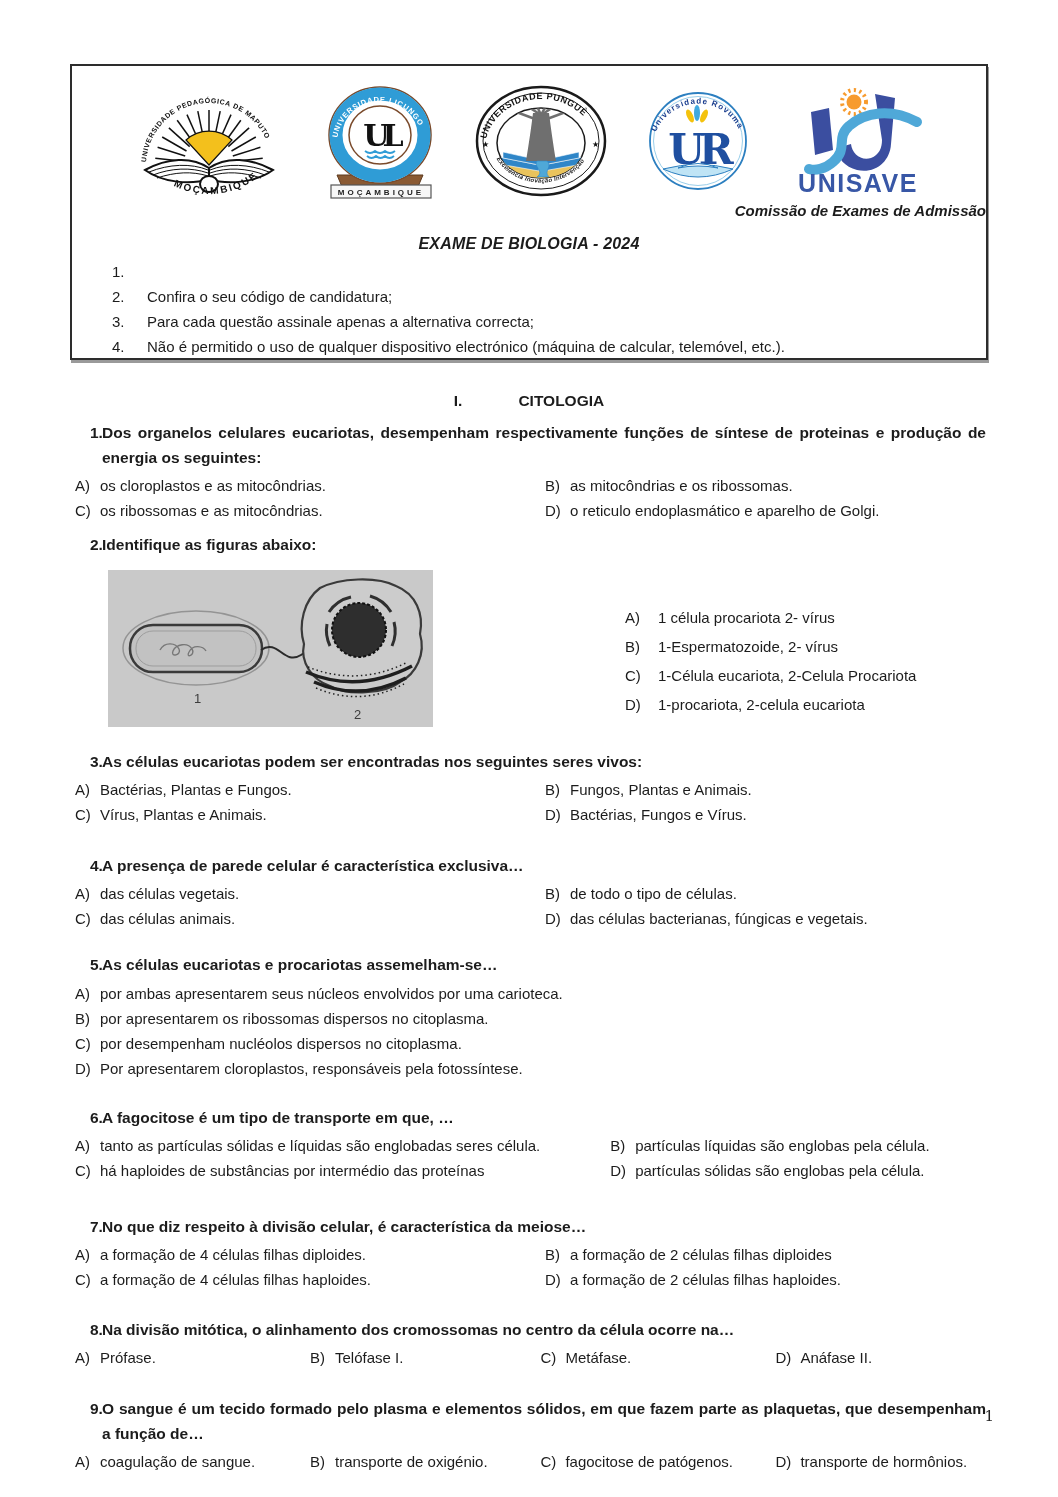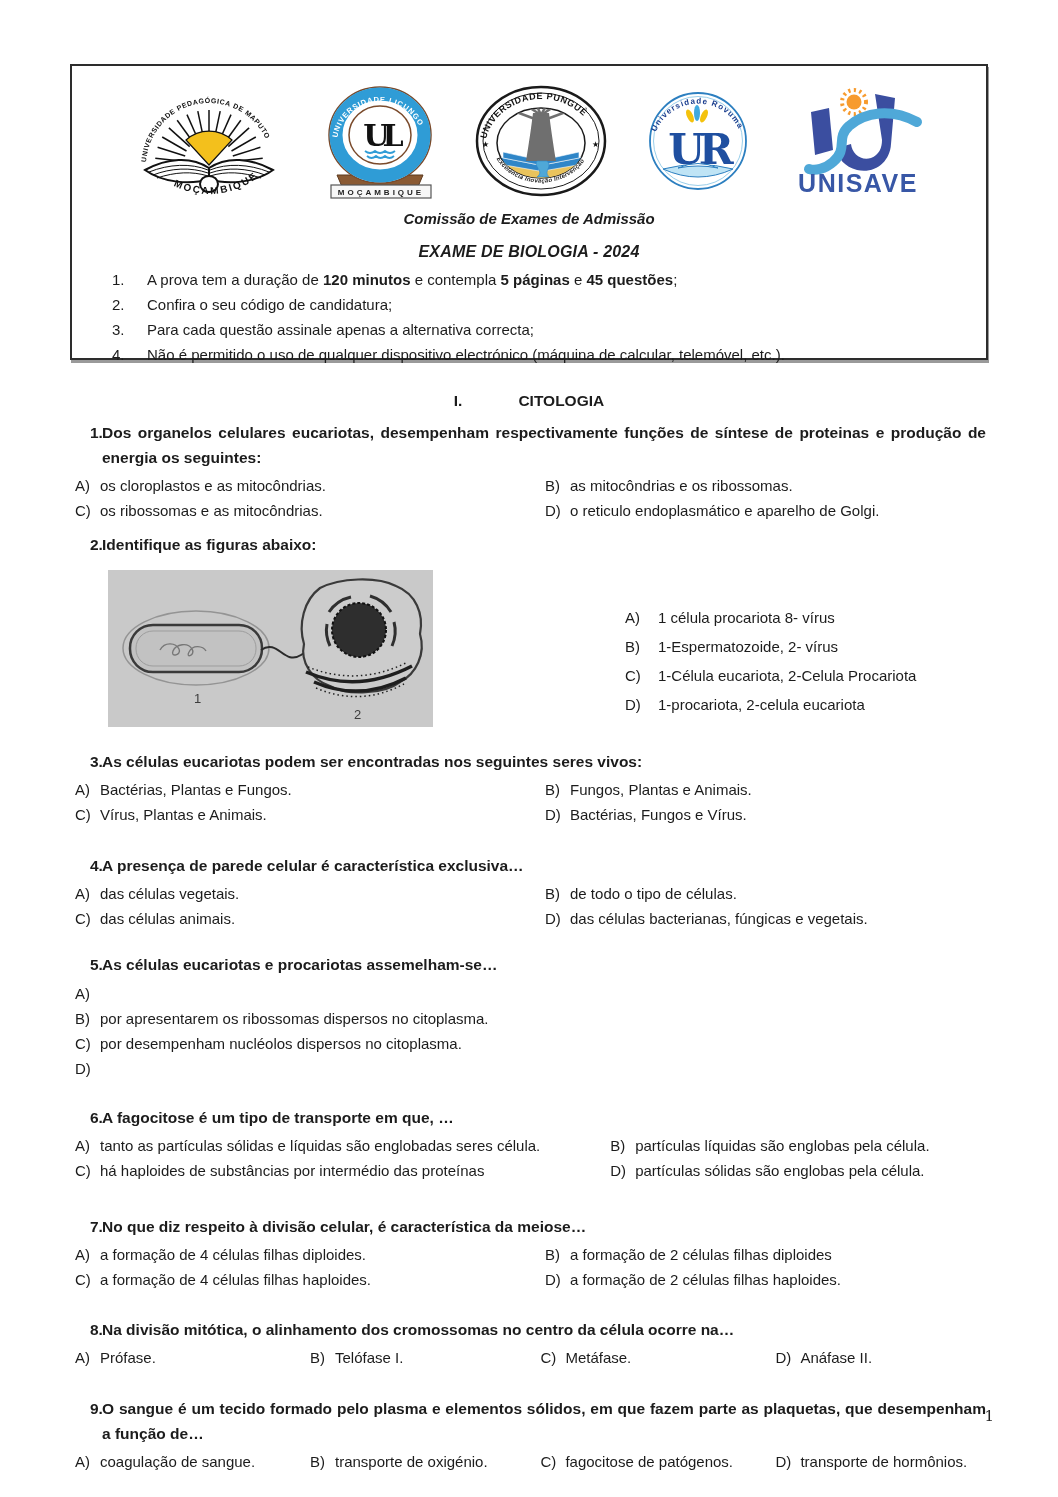"Comissão de Exames de Admissão" .committee { margin-top: 11px -> 3px; text-align: center -> right }
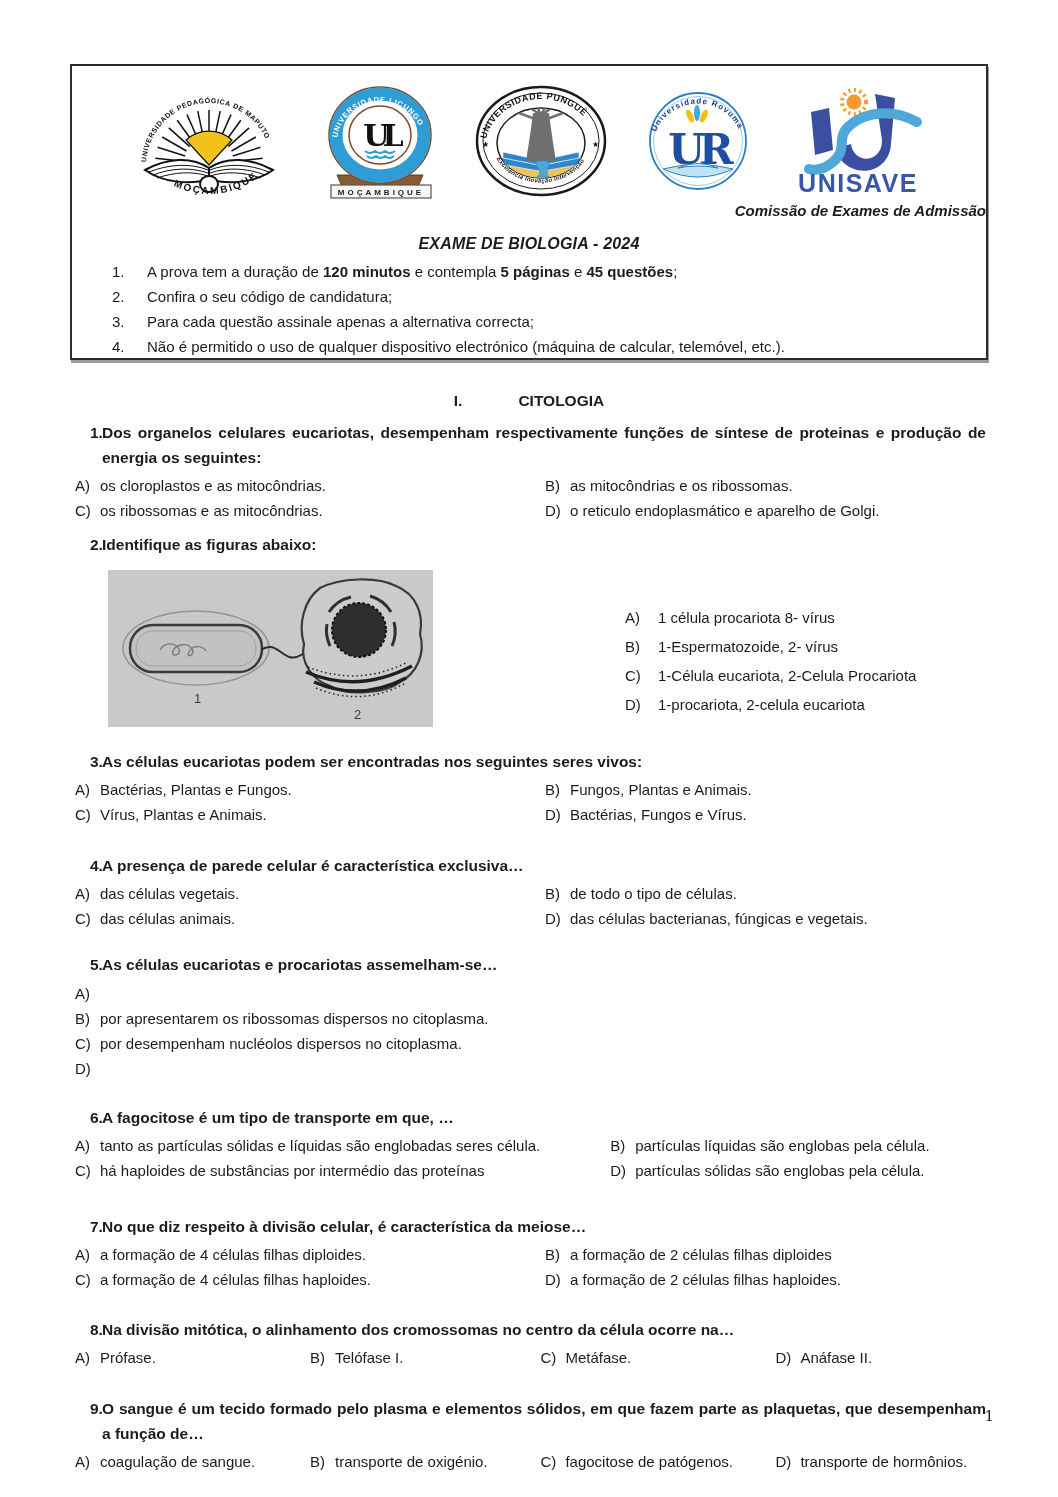"A prova tem a duração" span.instr-text { html: <span><span>A prova tem a duração de </span><b>120 minutos</b><span> e contempla </span><b>5 páginas</b><span> e </span><b>45 questões</b><span>;</span></span> -> none }
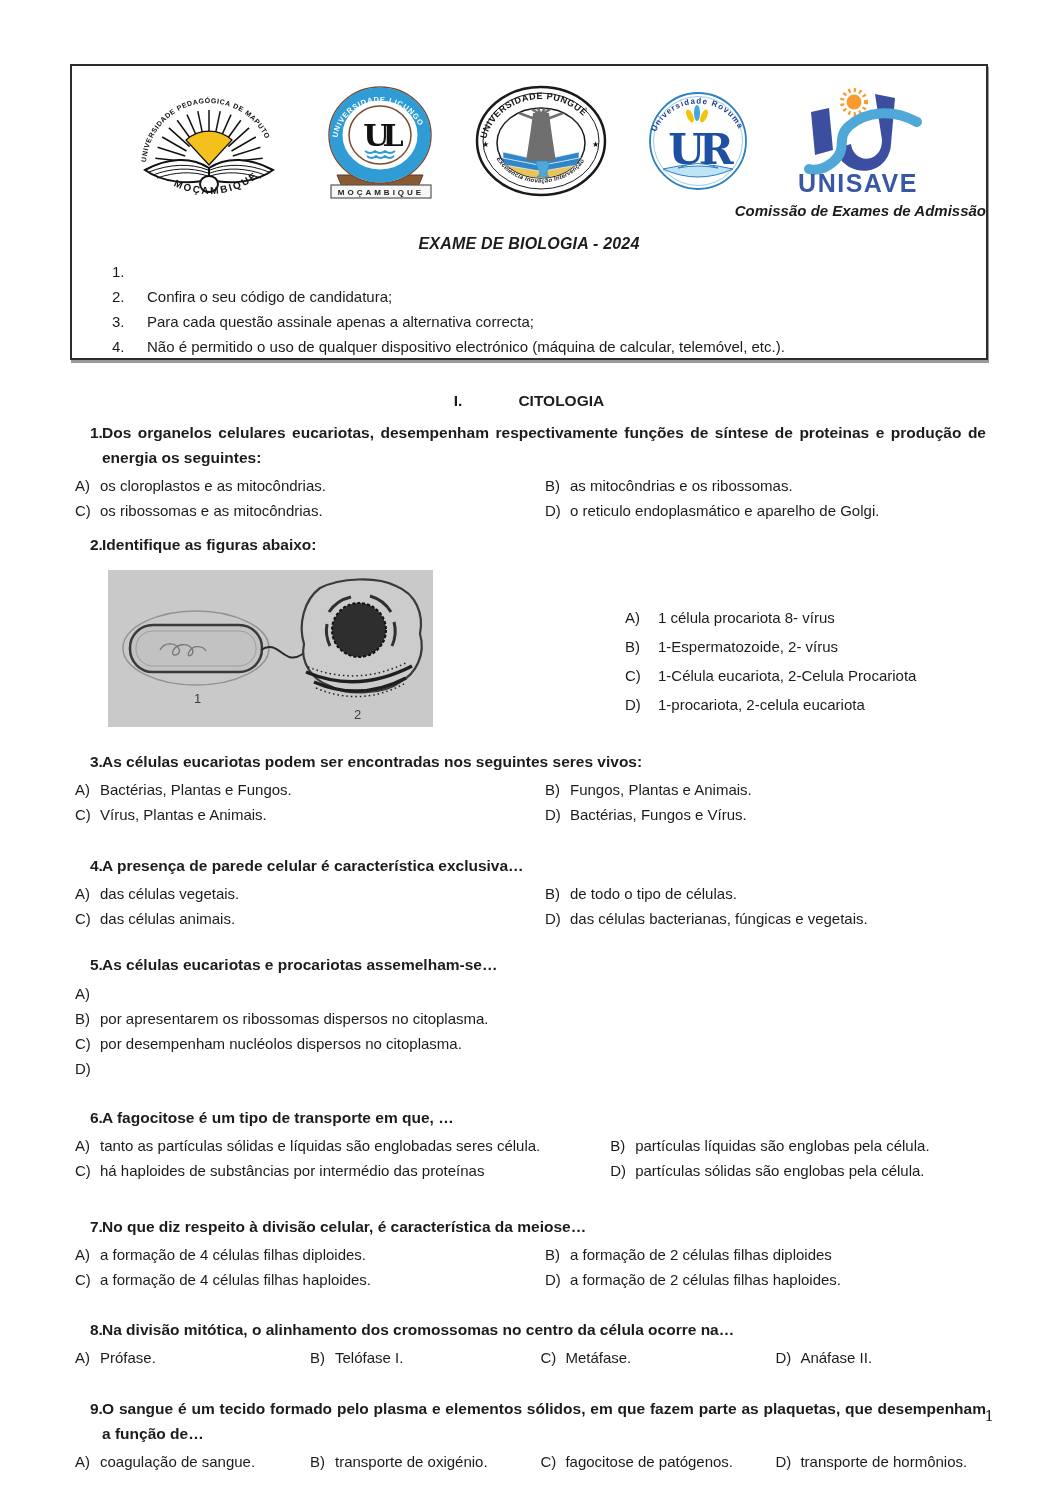"1 célula procariota 8- vírus" span { text: 8- -> 2- }
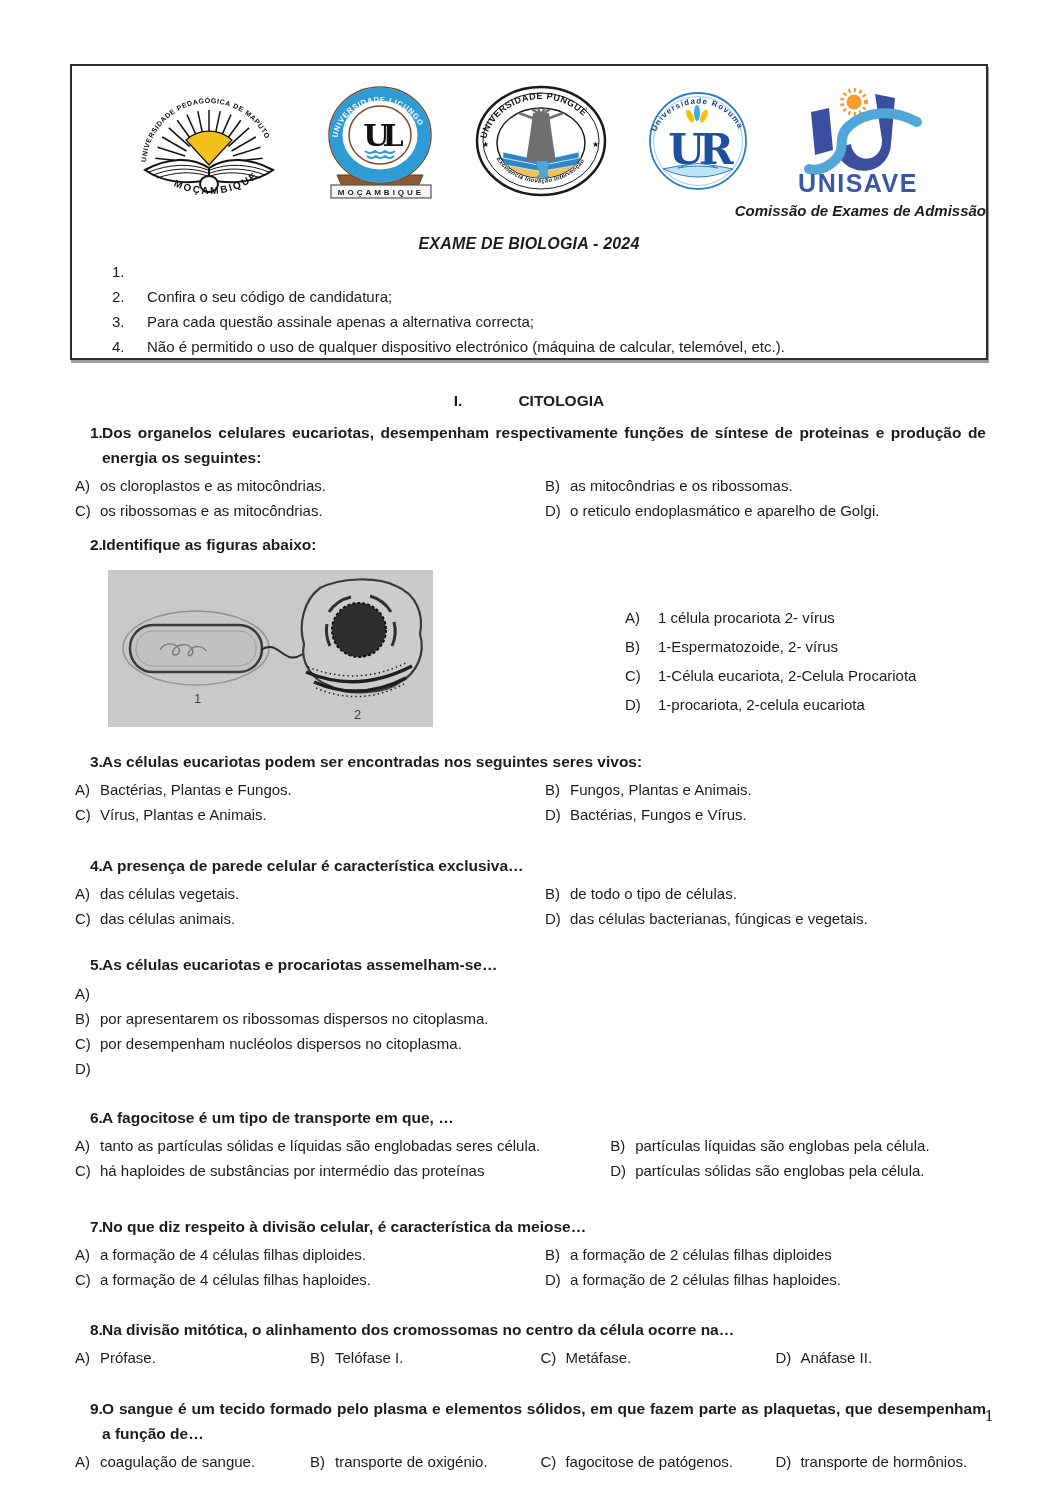"por ambas apresentarem seus núcleos" span { html: none -> <span>por ambas apresentarem seus núcleos envolvidos por uma carioteca.</span> }
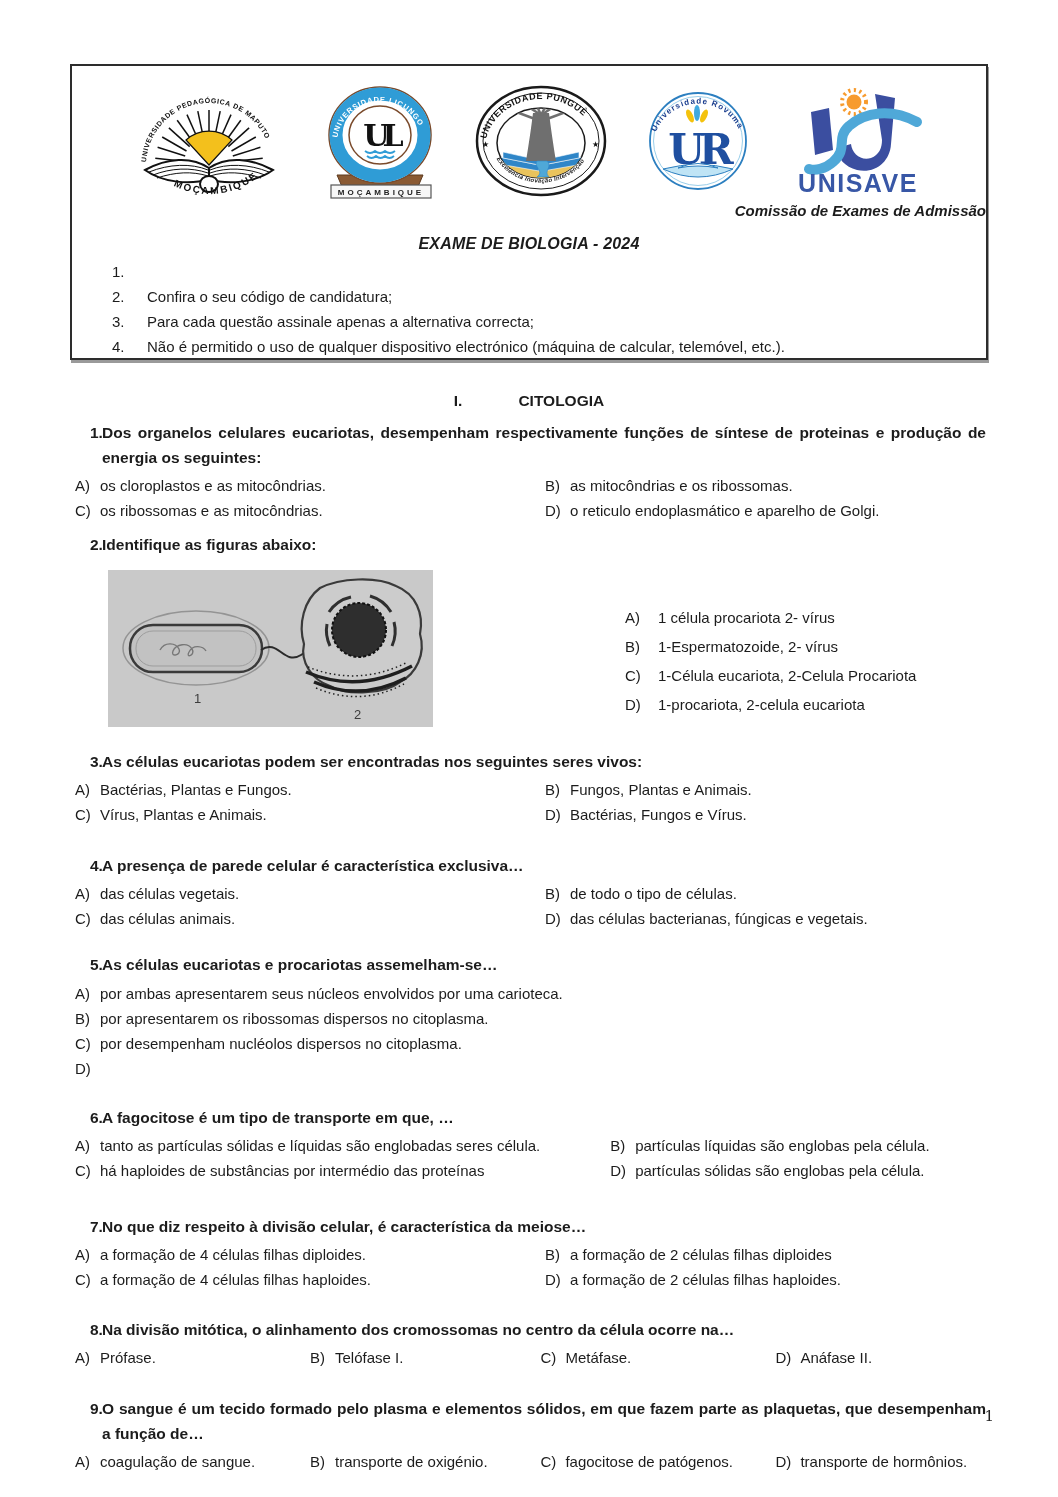"Por apresentarem cloroplastos," span { html: none -> <span>Por apresentarem cloroplastos, responsáveis pela fotossíntese.</span> }
